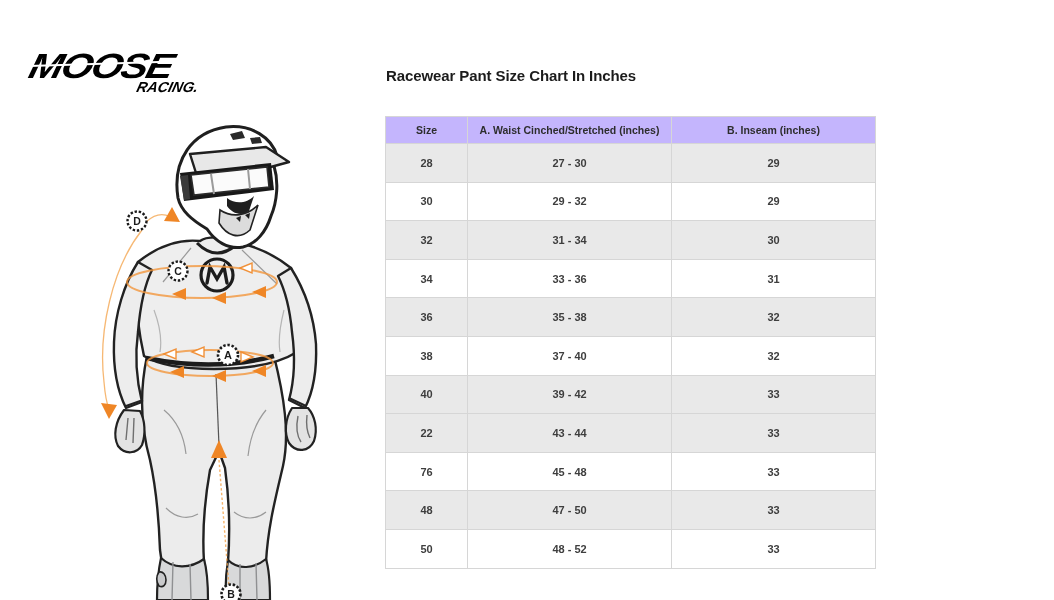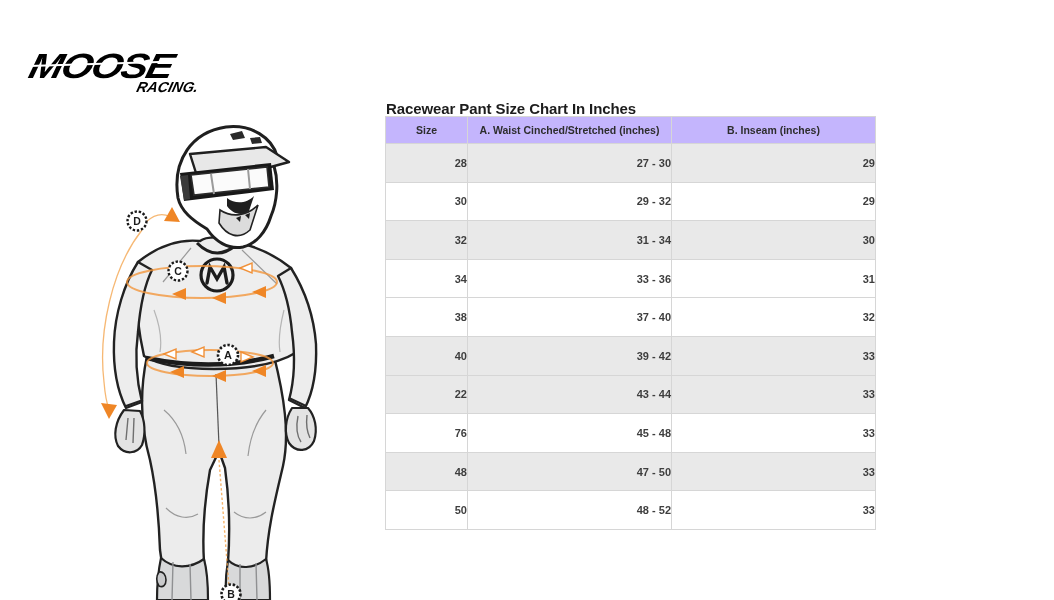"Racewear Pant Size Chart In" .chart-title { top: 100px -> 67px }
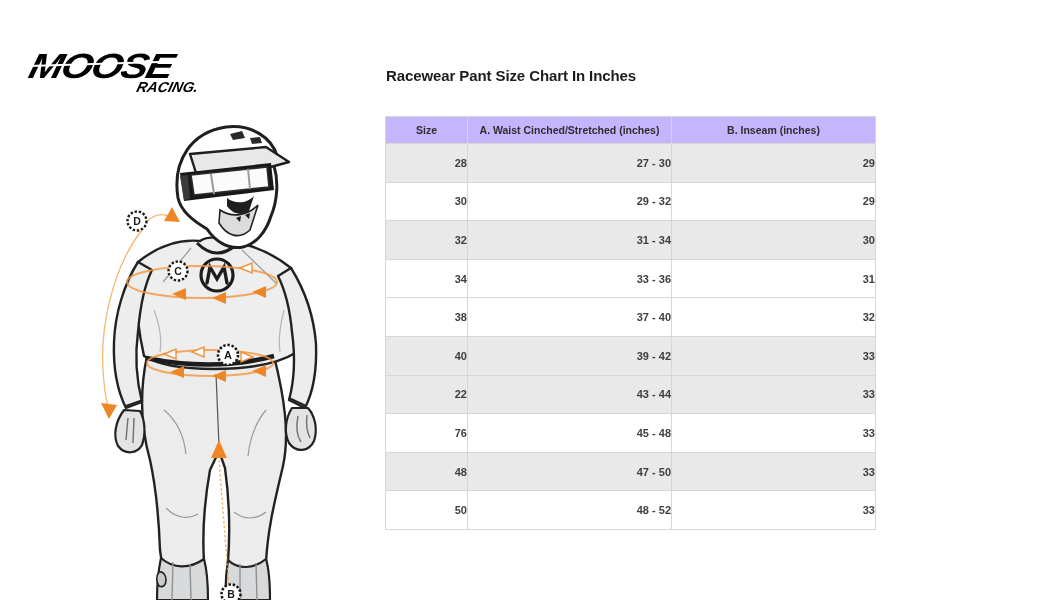"28" .size-table td { text-align: right -> none }
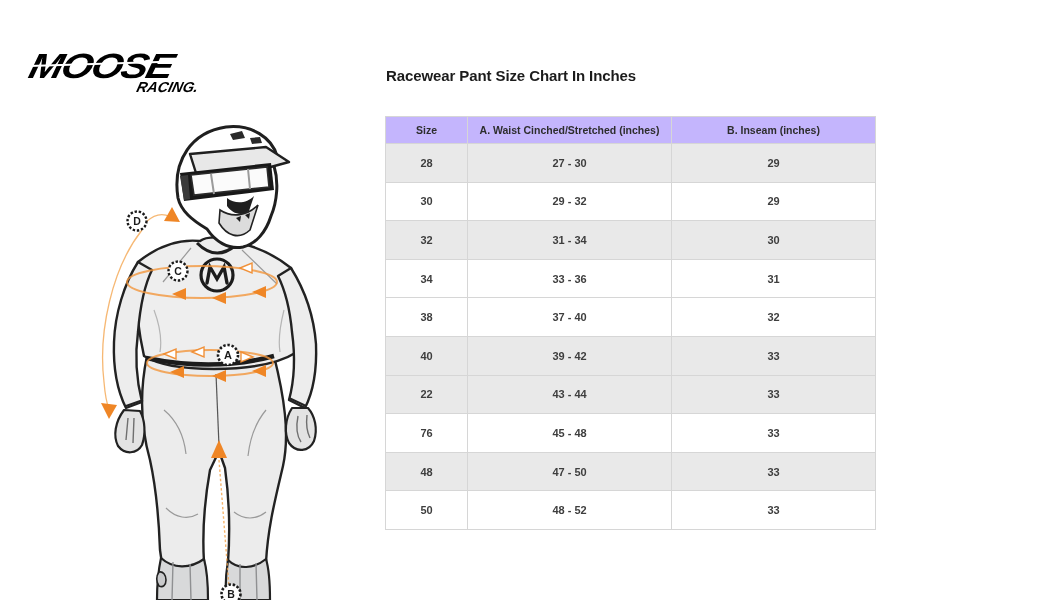"36" tr.alt { html: none -> <tr> <td>36</td> <td>35 - 38</td> <td>32</td> </tr> }
